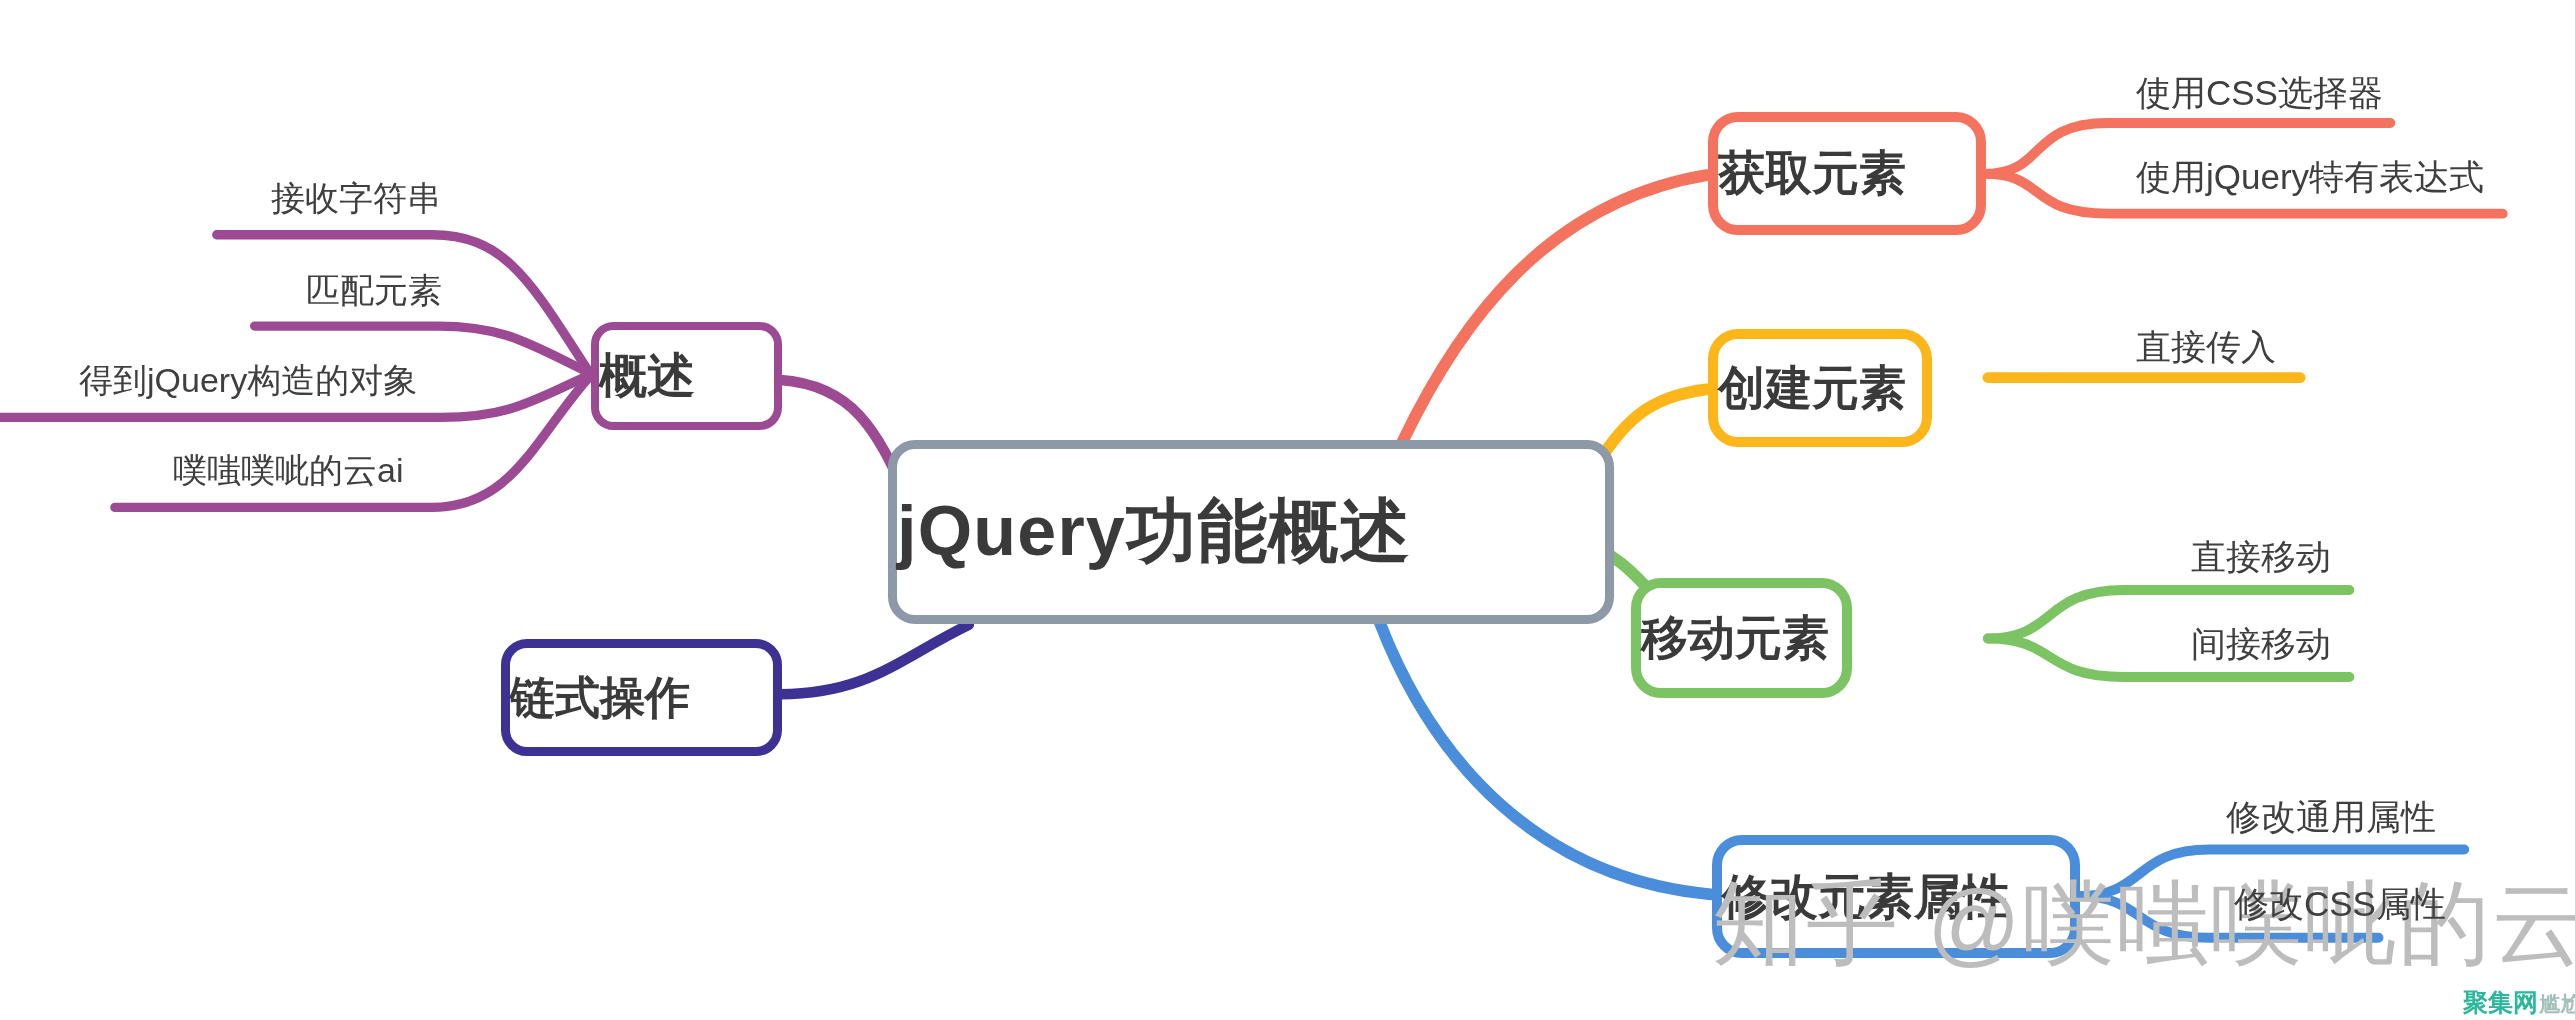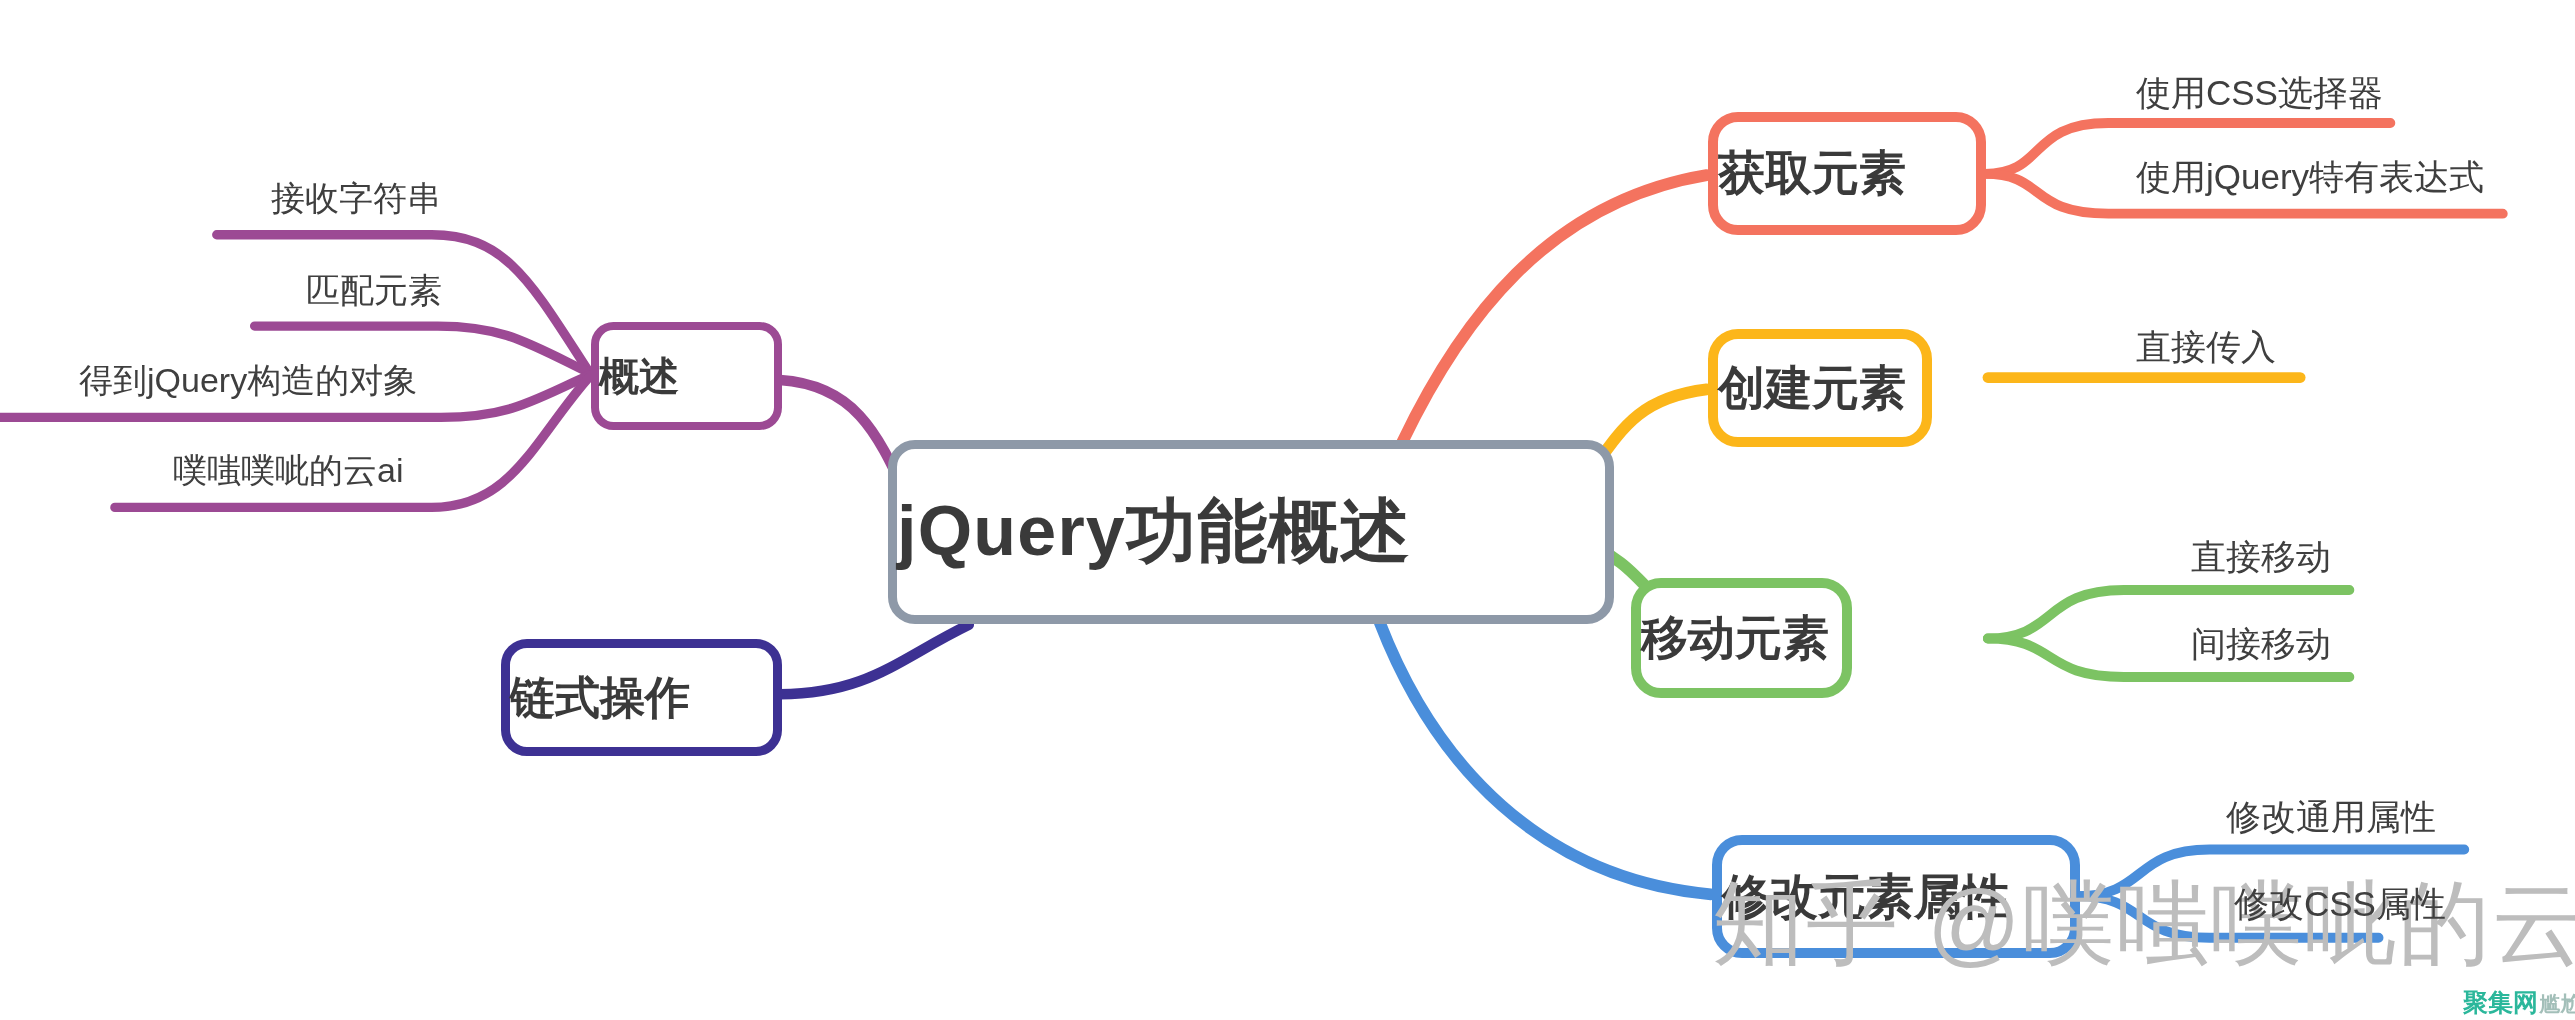"概述" .node-overview { font-size: 40px -> 48px }
